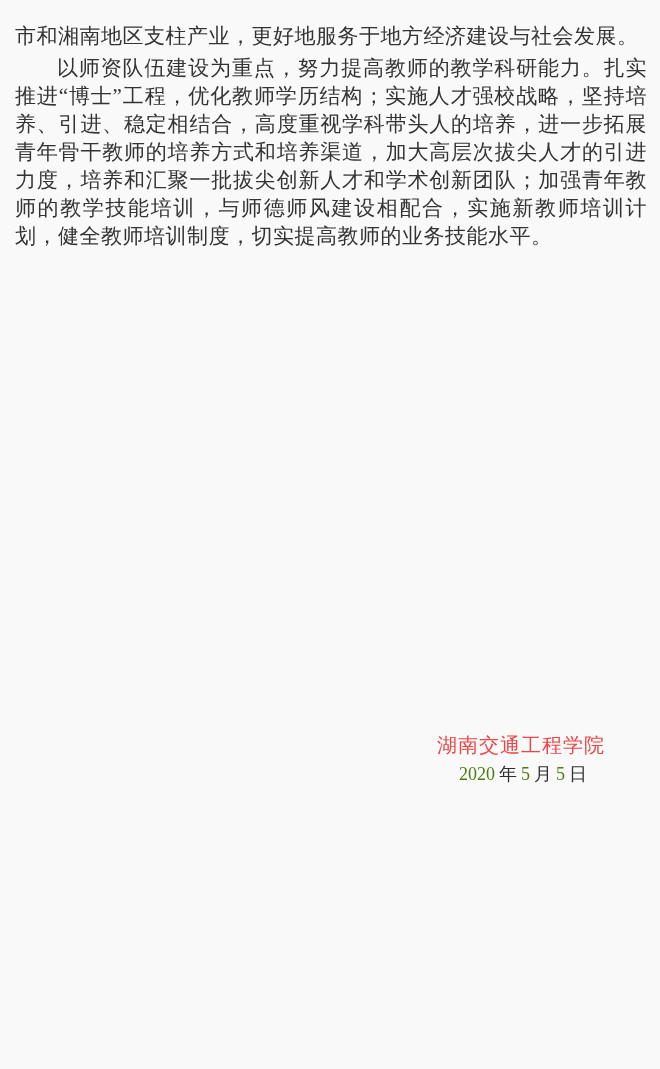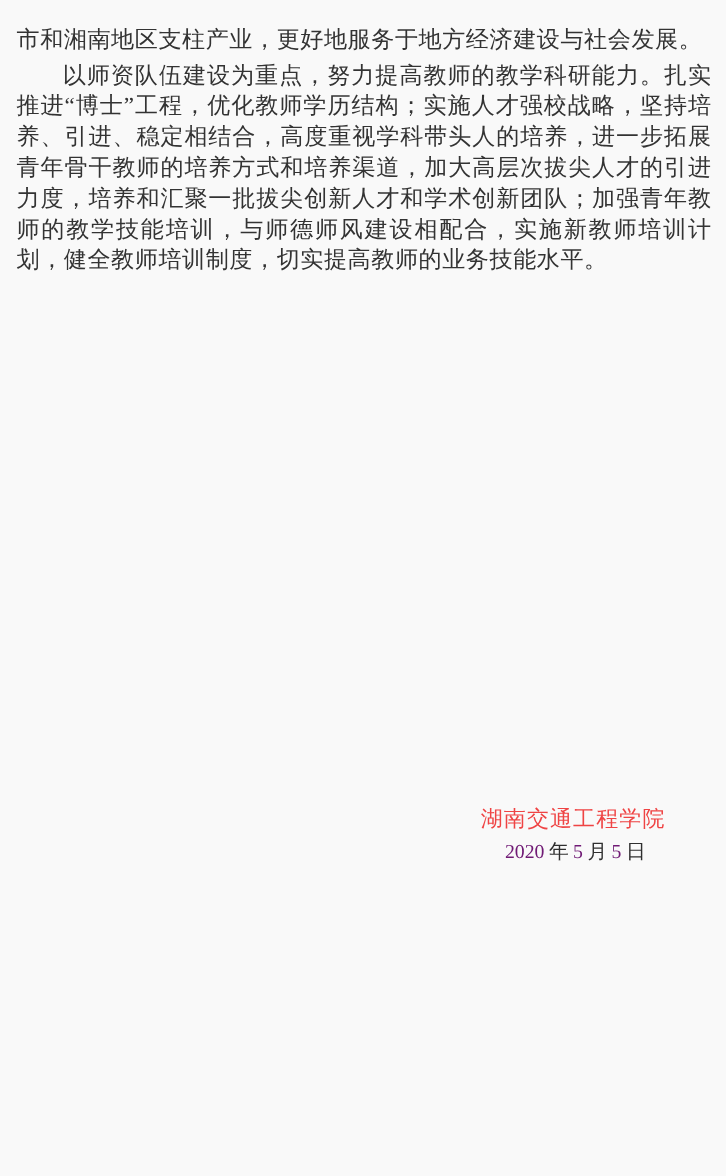"2020" .sig-date .num { color: #701a75 -> #4d7c0f }
